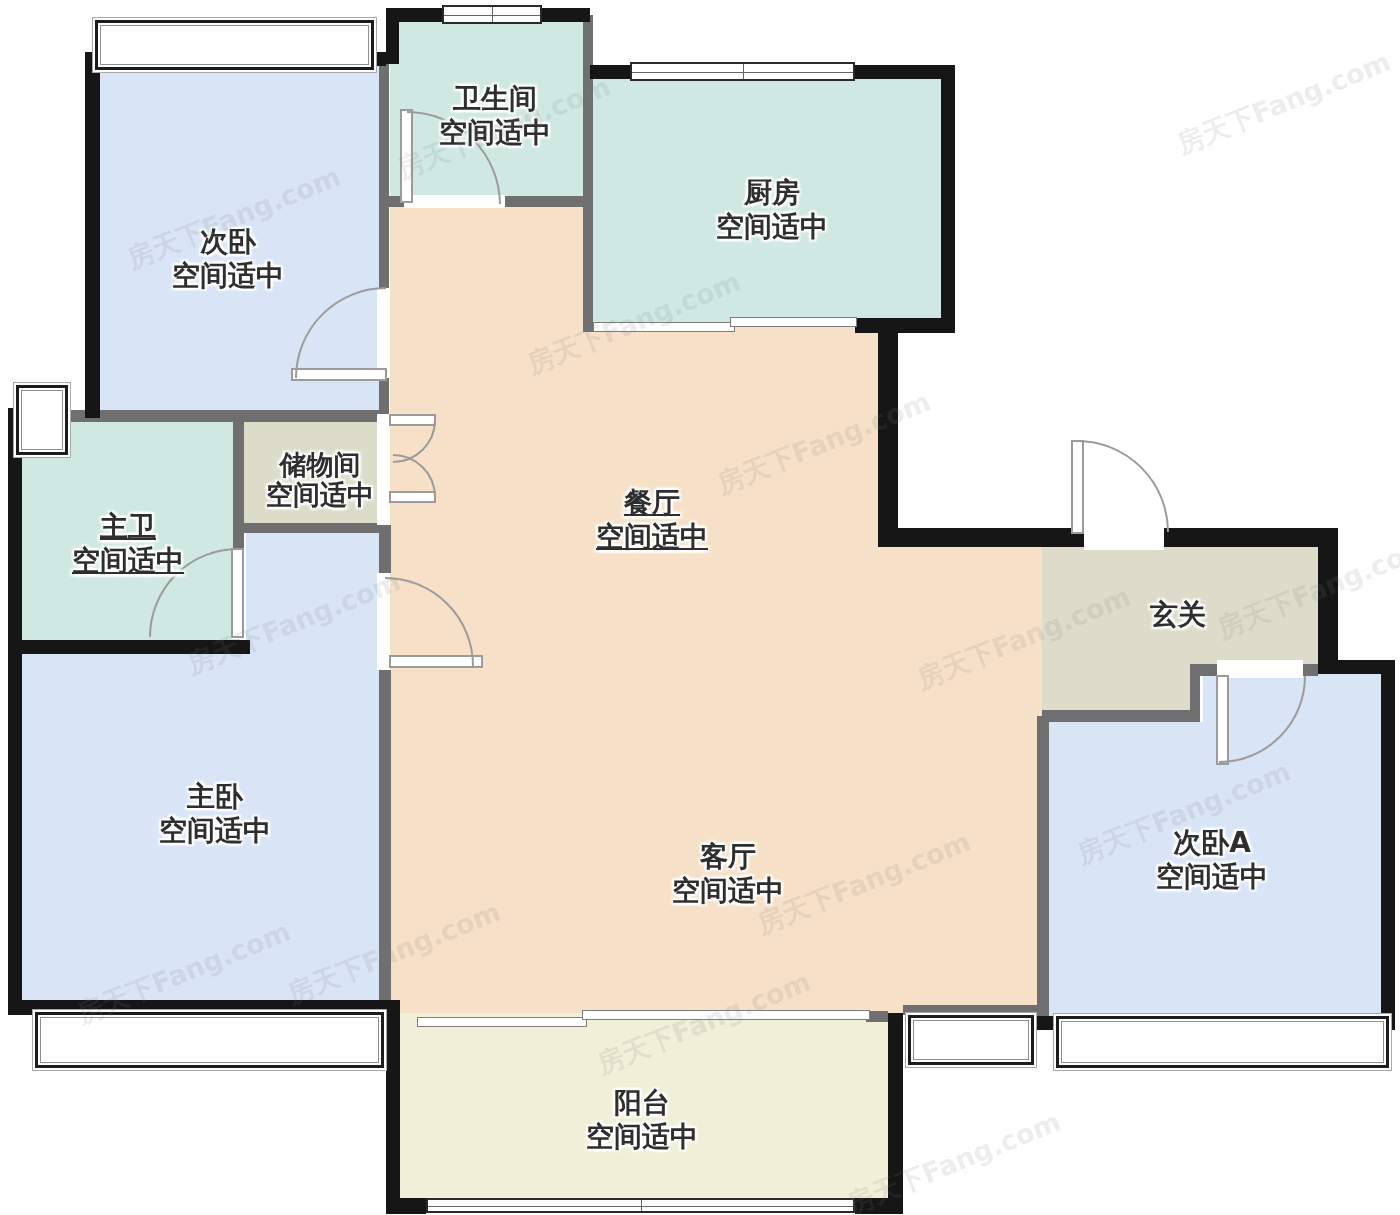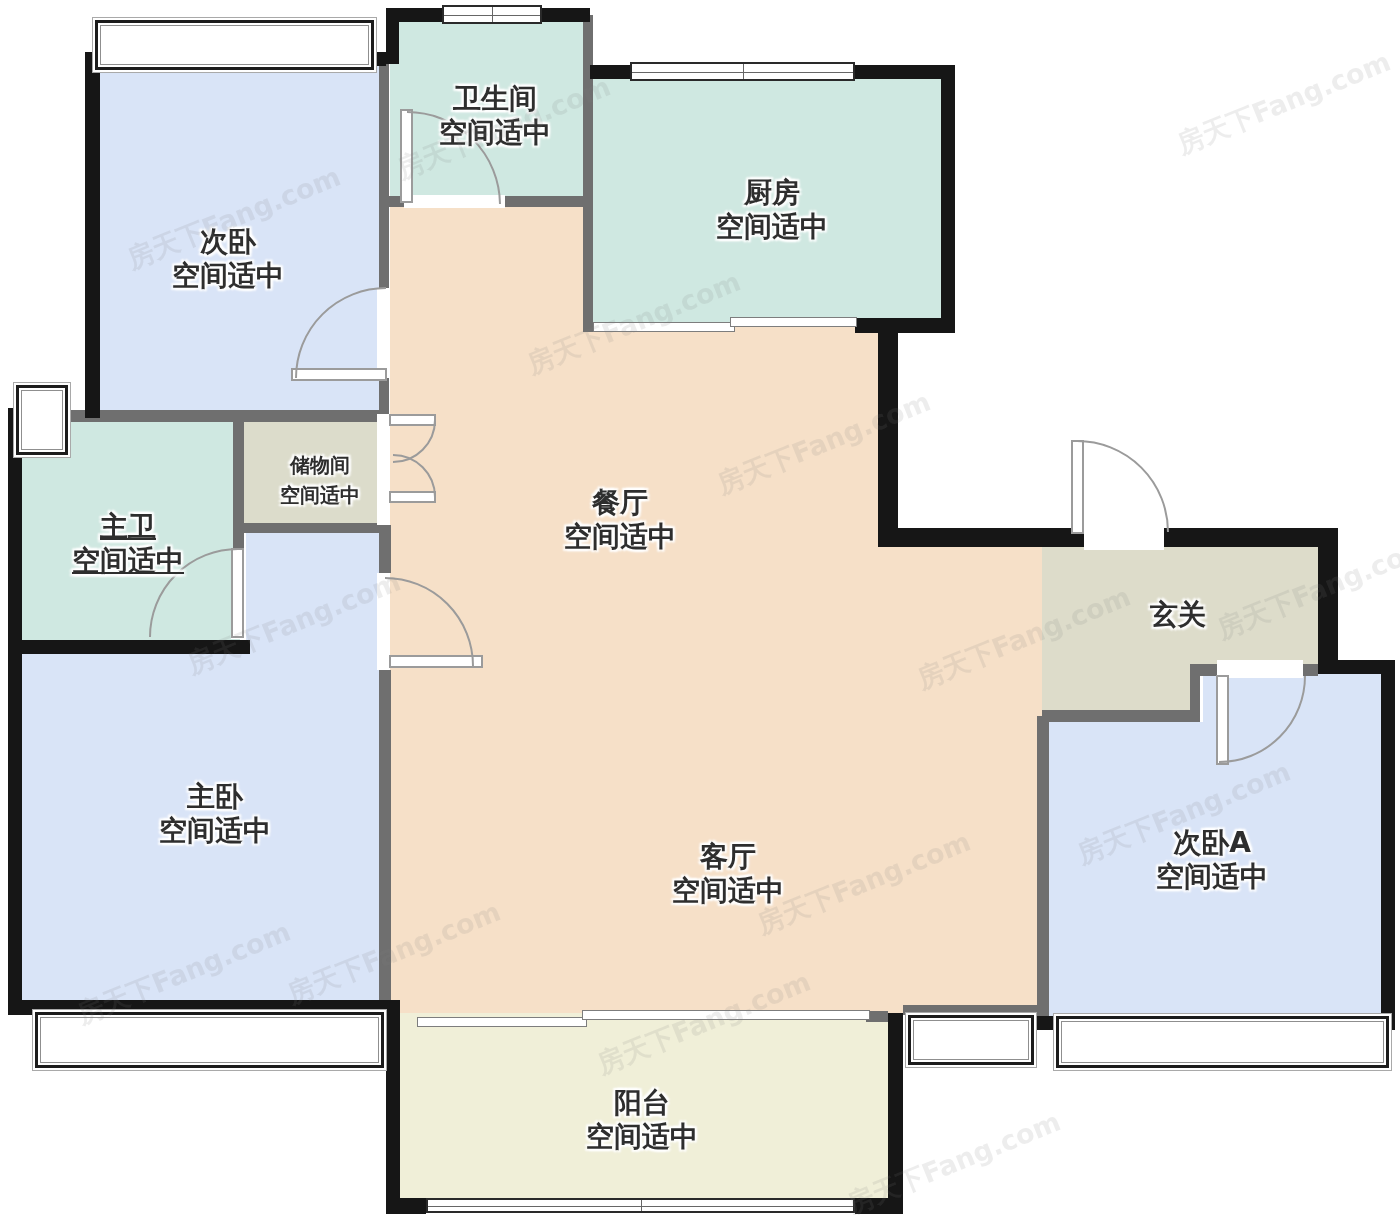"储物间" .rlabel.small { font-size: 20px -> 27px }
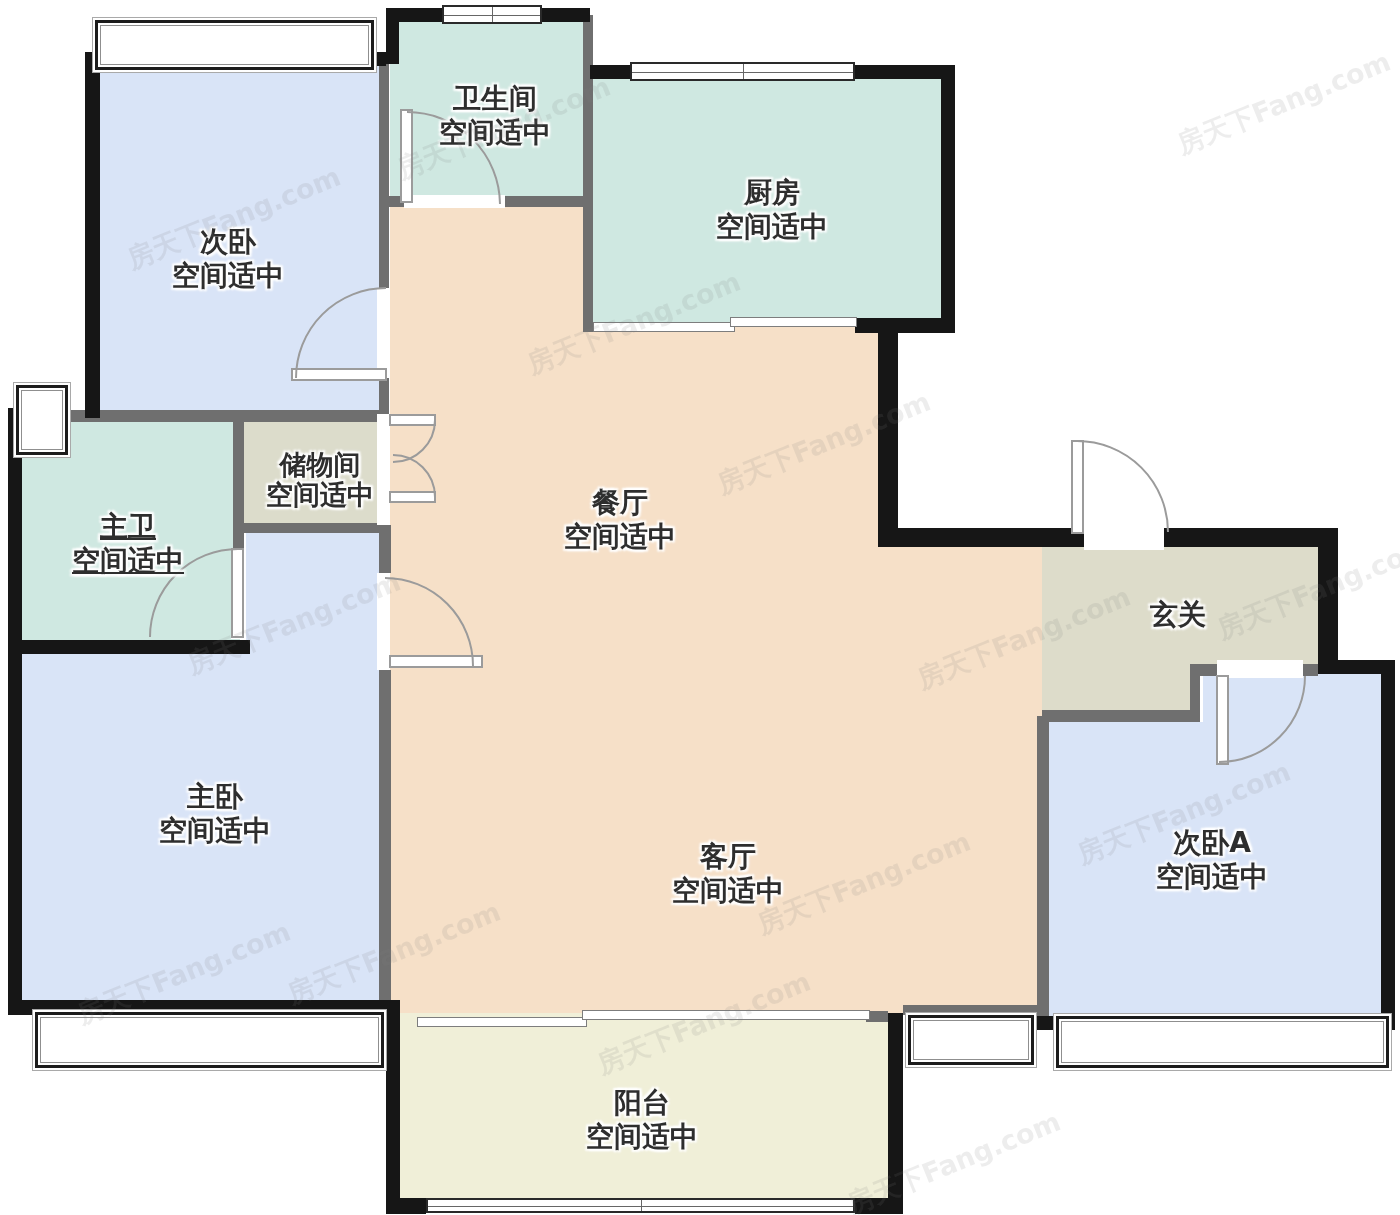"餐厅" div.rlabel { left: 620px -> 652px; text-decoration: none -> underline }
